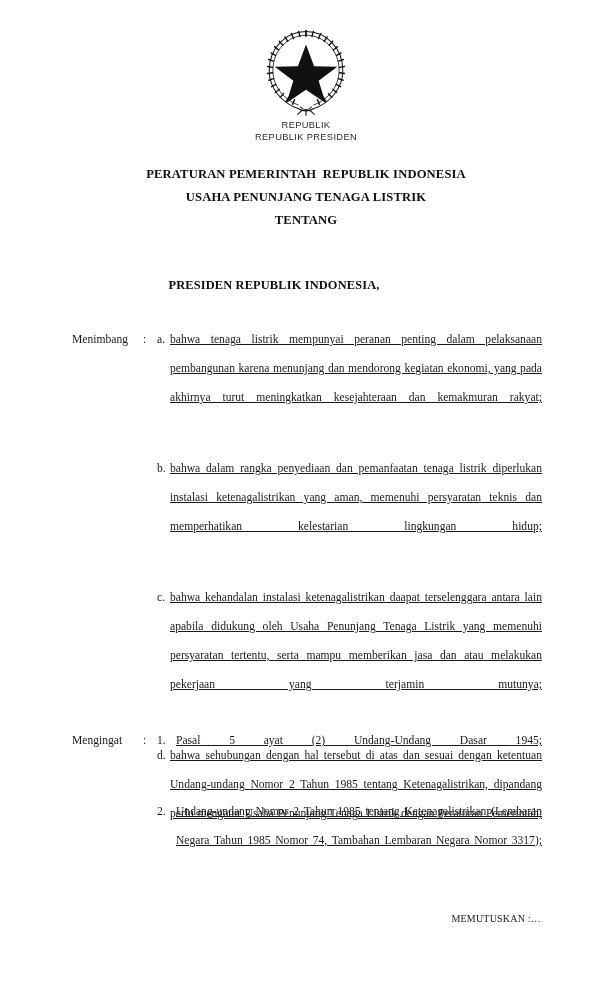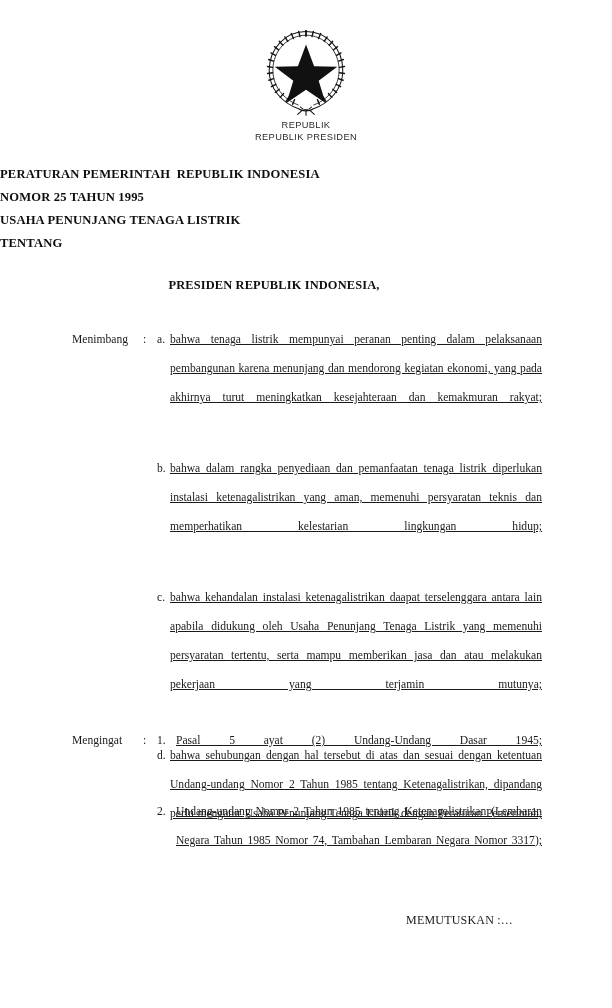"PERATURAN PEMERINTAH REPUBLIK INDONESIA" .title-block { text-align: none -> center }
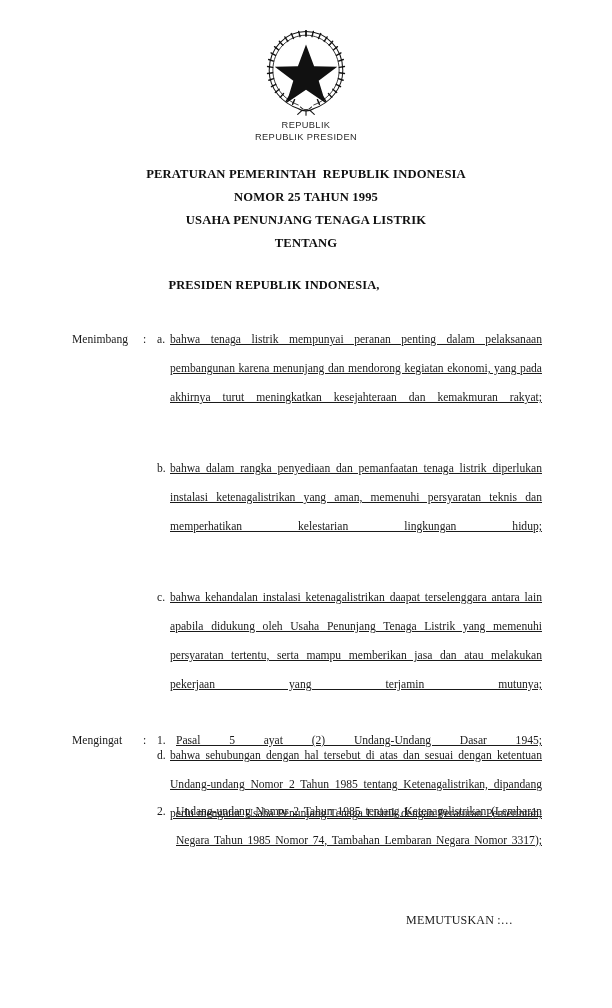"NOMOR 25 TAHUN 1995" div.title-line { html: <div>NOMOR 25 TAHUN 1995</div> -> none }
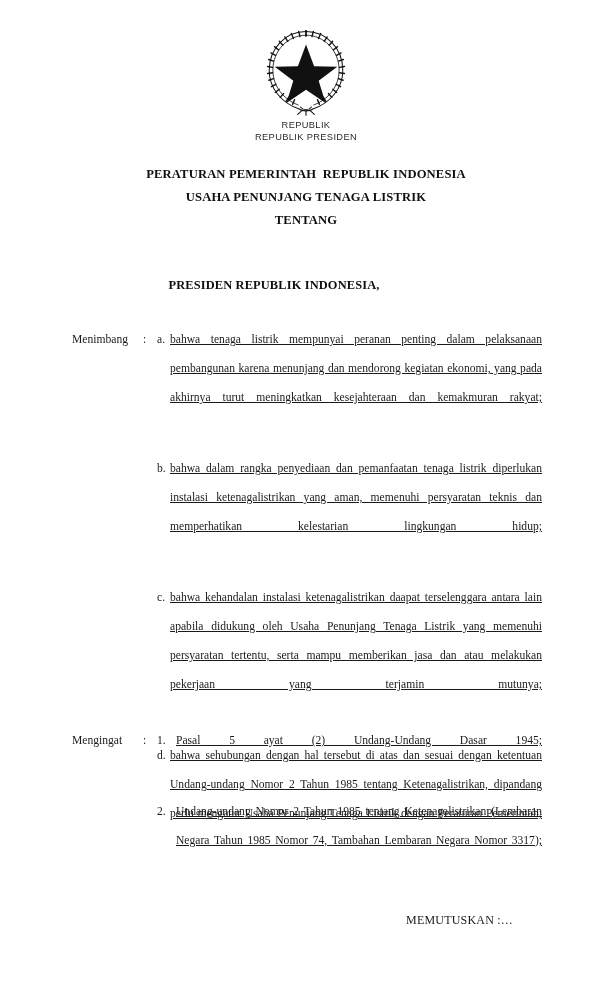"MEMUTUSKAN :…" .footer-note { font-size: 12px -> 10px; padding-right: 99px -> 71px }
